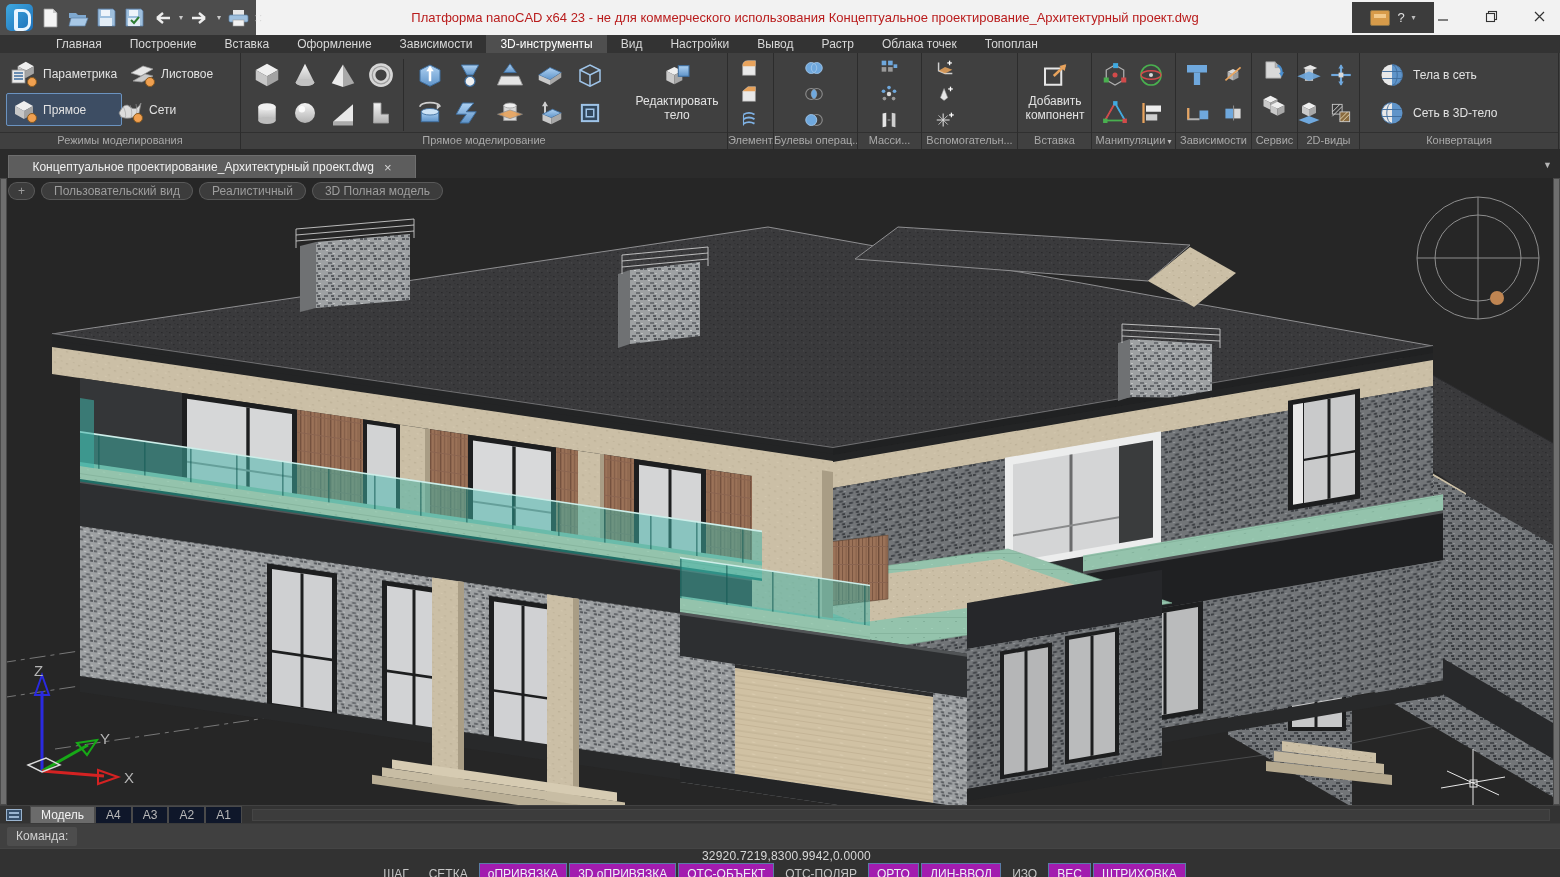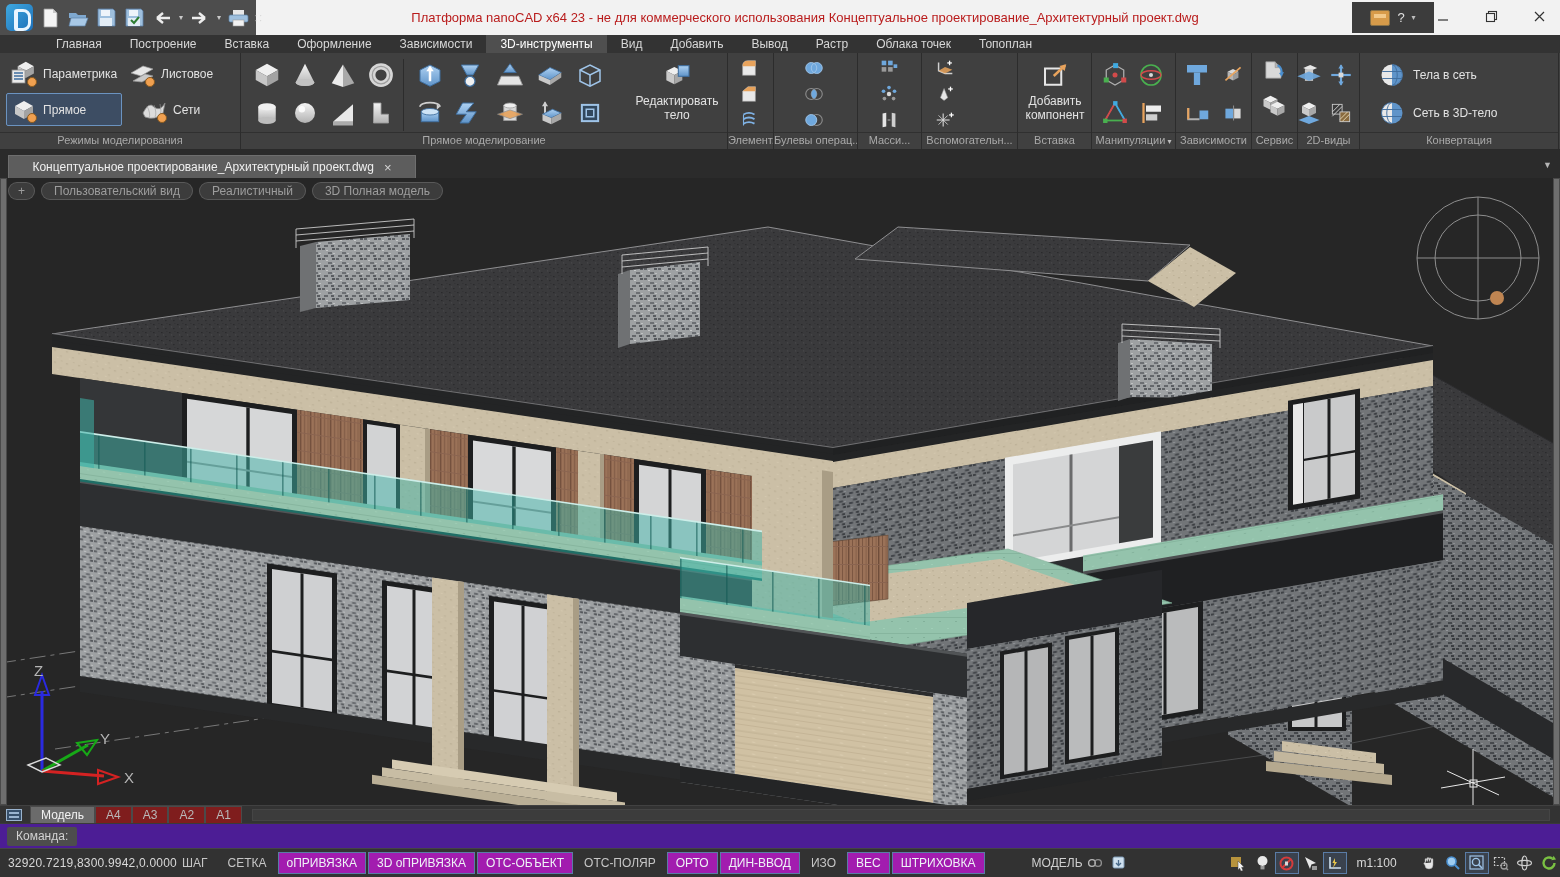"Добавить" button.rtab { text: Добавить -> Настройки }
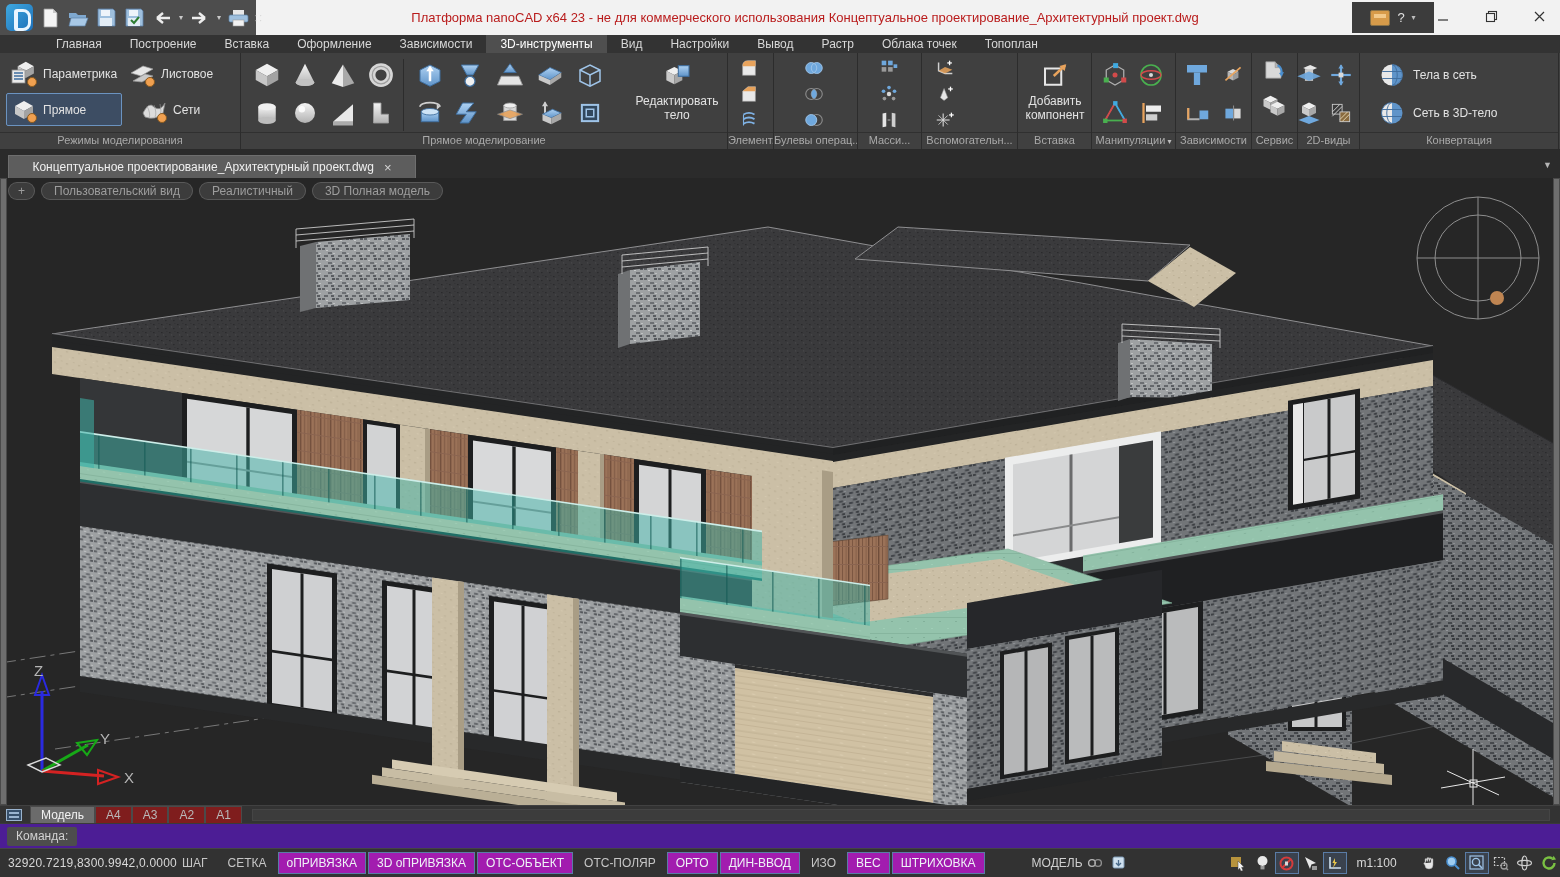"Сети" div.modebtn { left: 136px -> 112px }
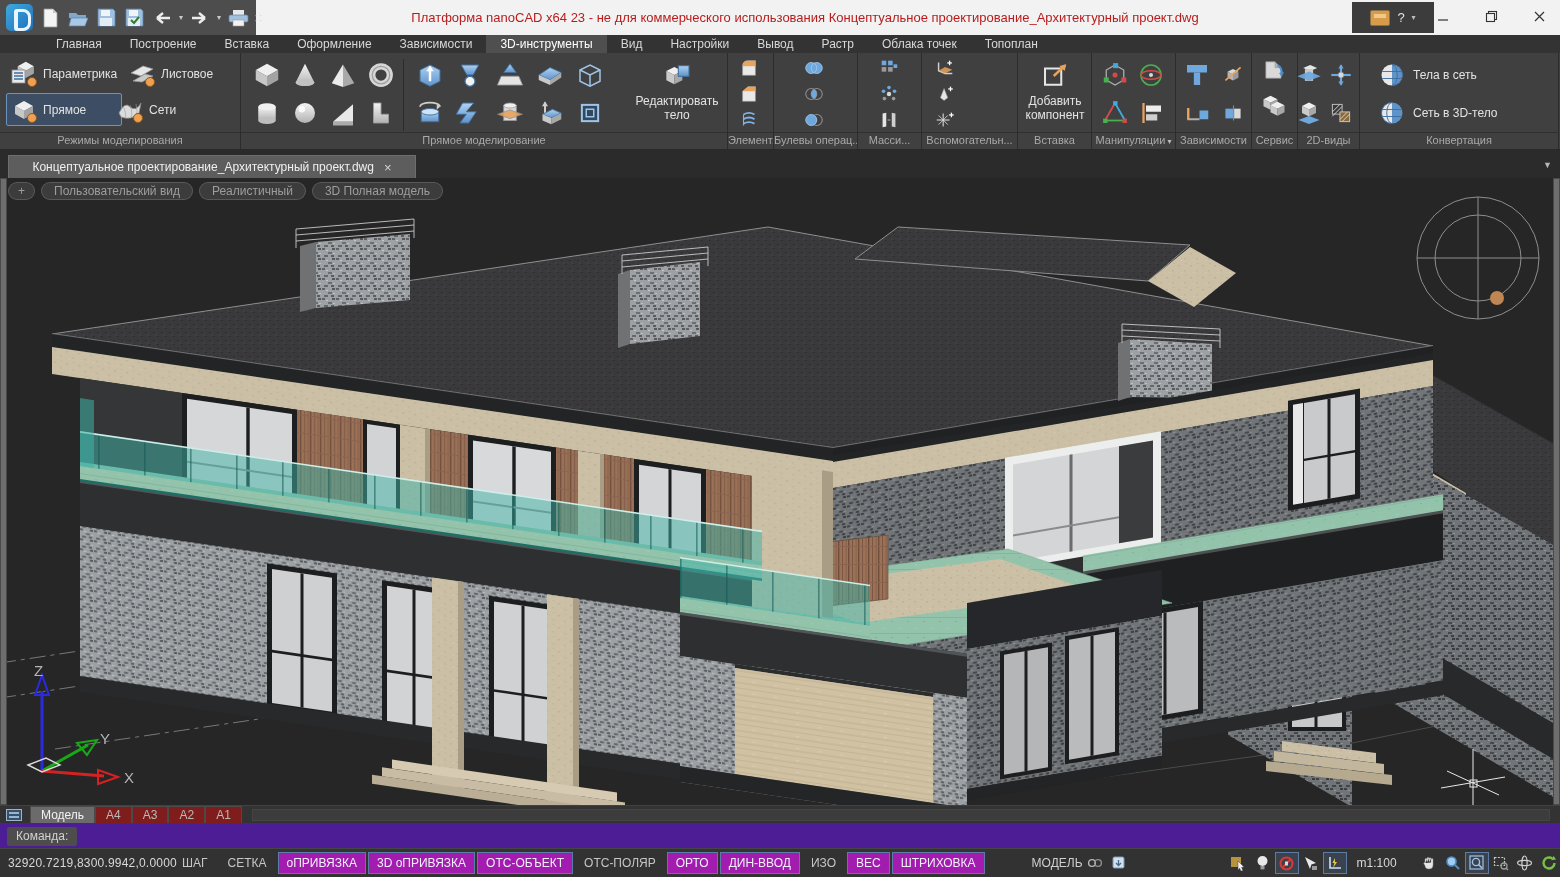"A4" .ltab { background: #7f1d1d -> #0f172a }
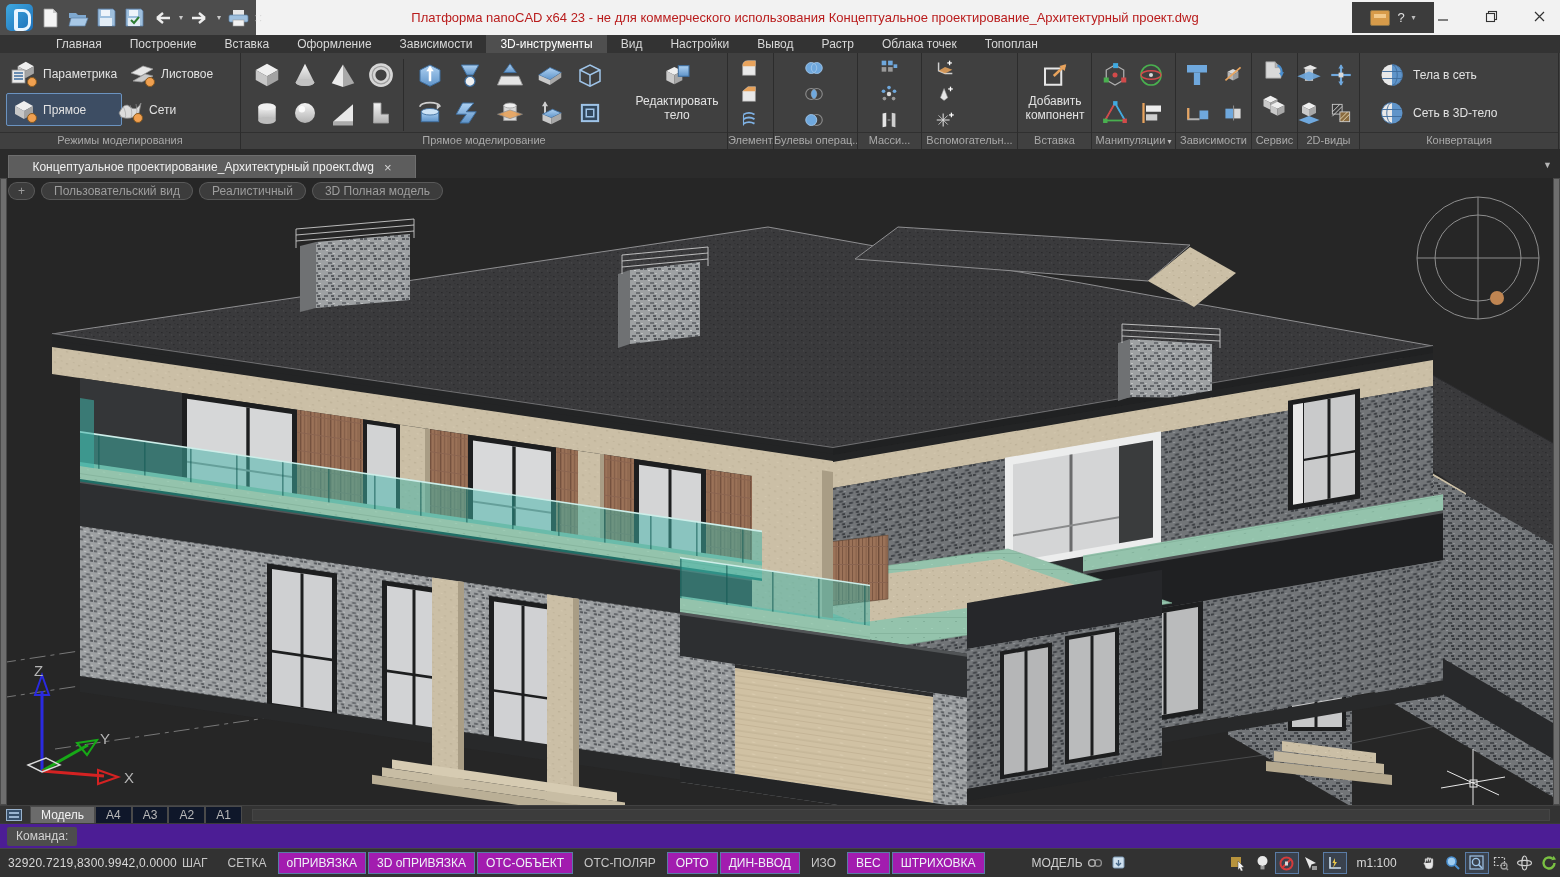"Команда:" #cmd { background: #4c1d95 -> #404040 }
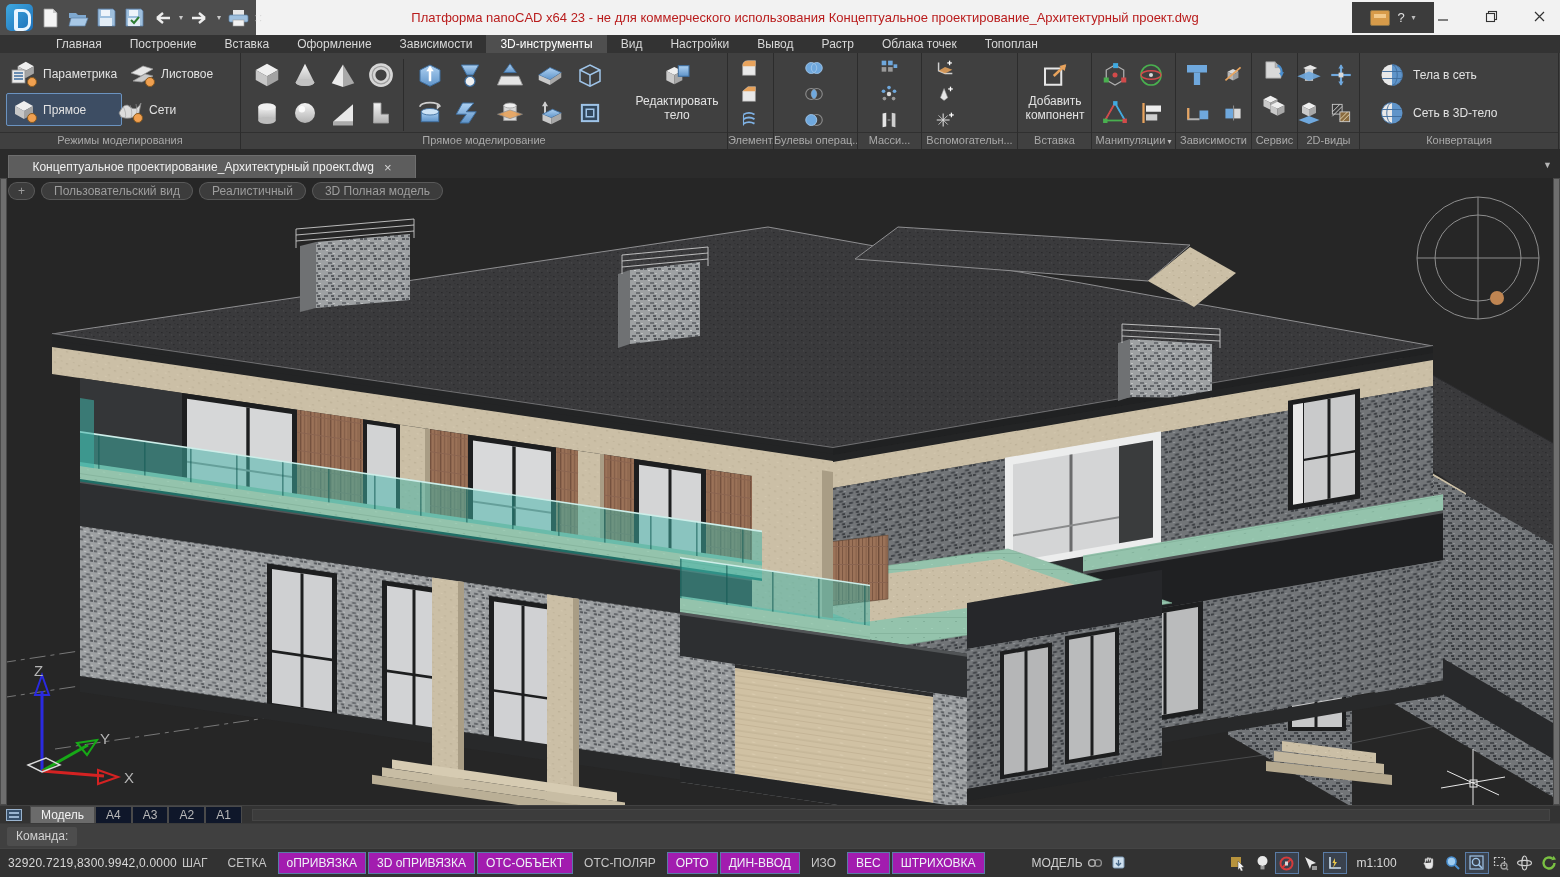"32920.7219,8300.9942,0.0000" #status { flex-direction: none -> column }
